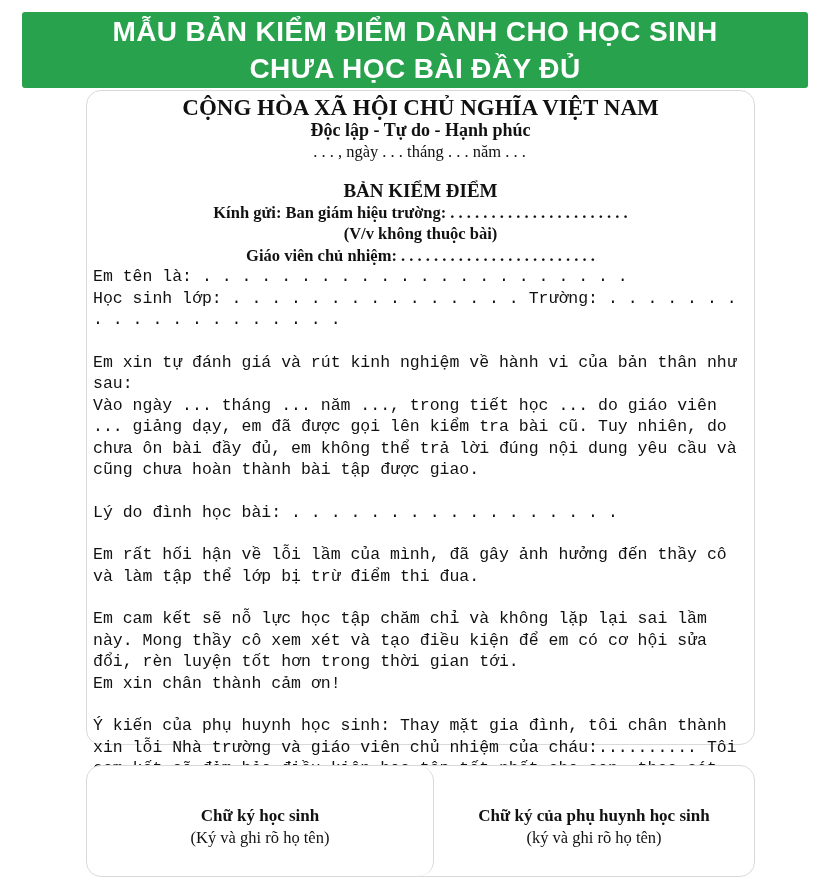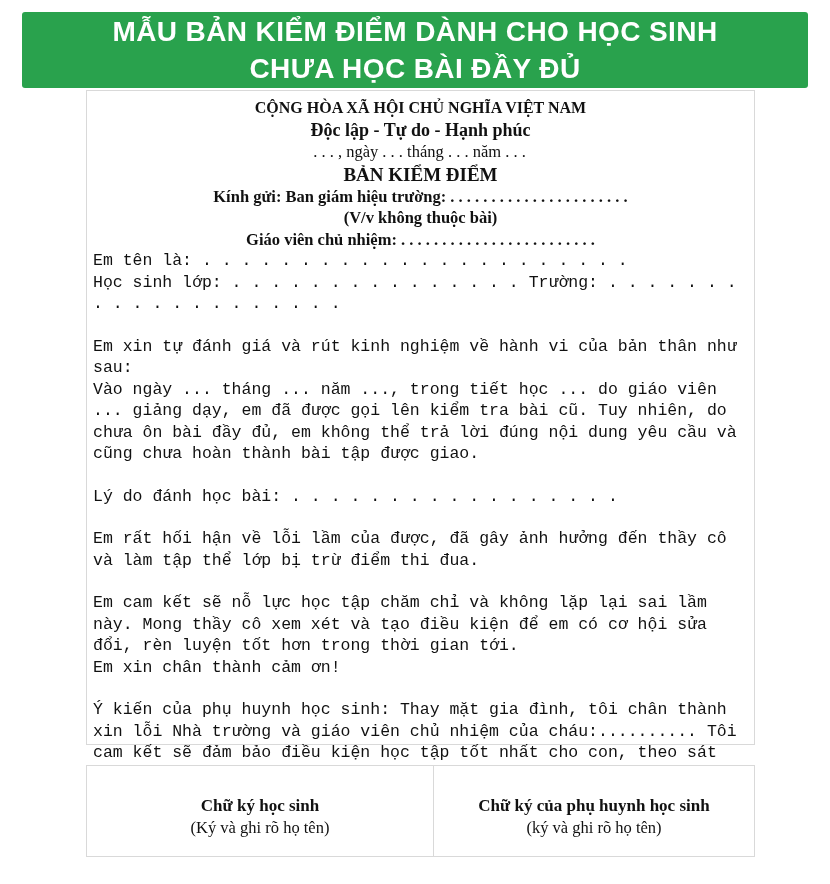"MẪU BẢN KIỂM ĐIỂM DÀNH" * { border-radius: none -> 15px }
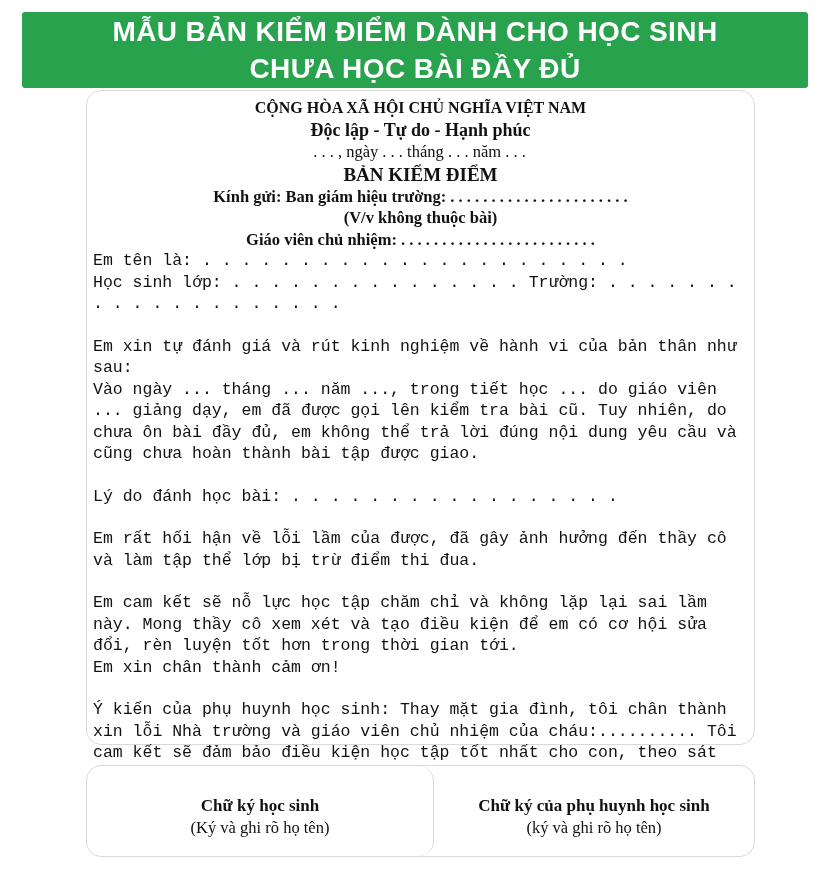"CỘNG HÒA XÃ HỘI CHỦ" .t1 { font-size: 16px -> 23px }
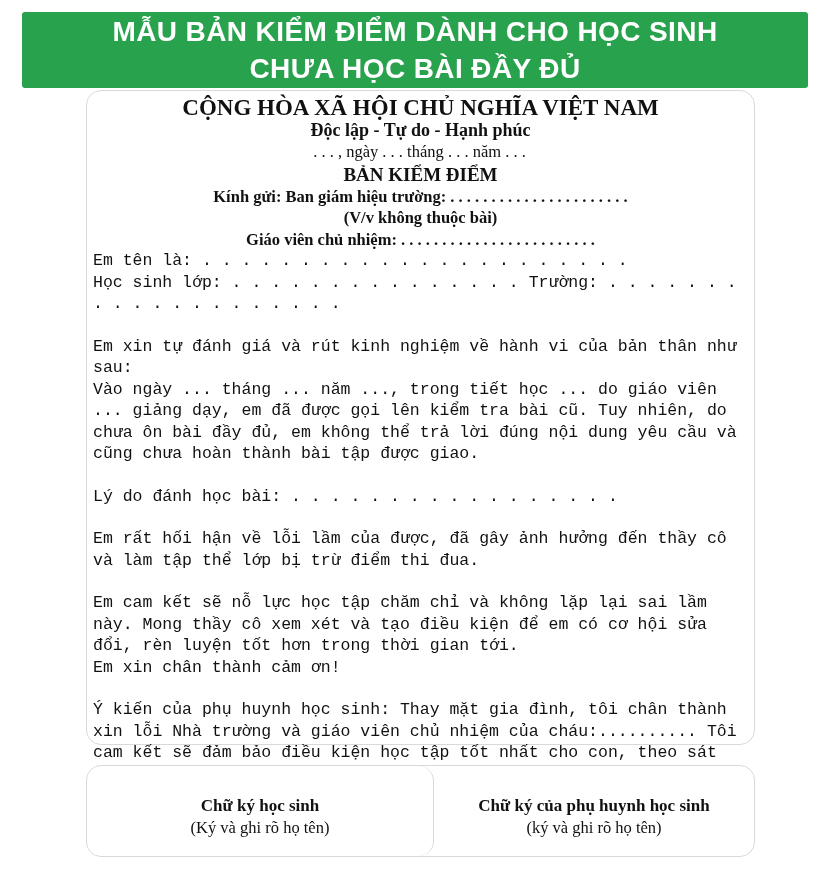"BẢN KIỂM ĐIỂM" .t3 { margin-top: none -> 16px }
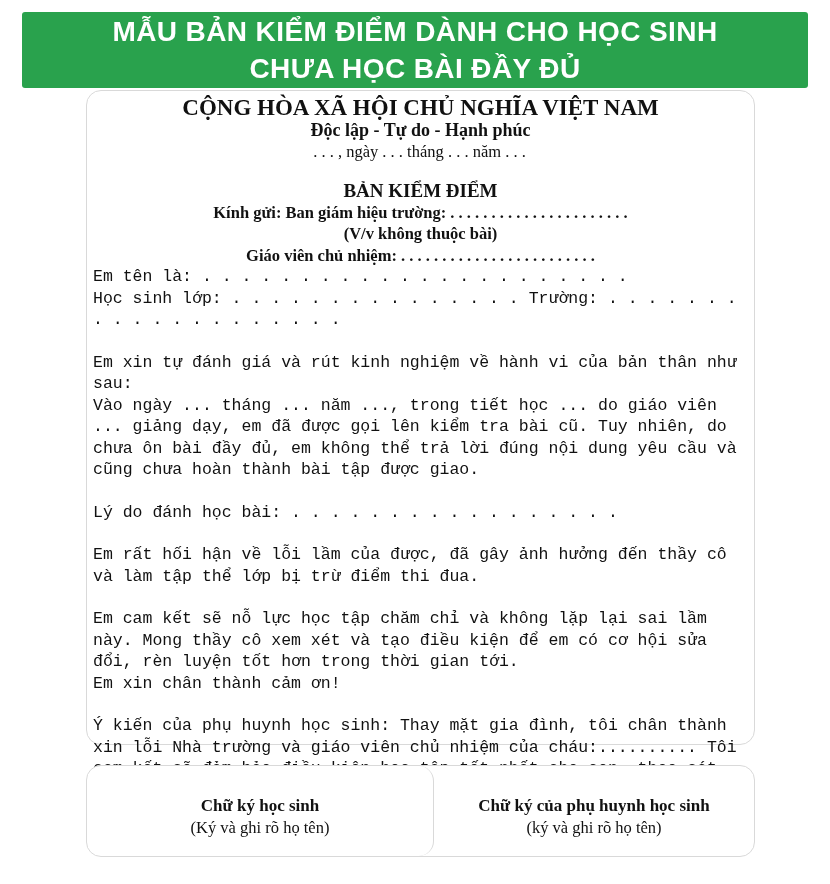"Lý do đánh học bài:" div.para { text: đánh -> đình }
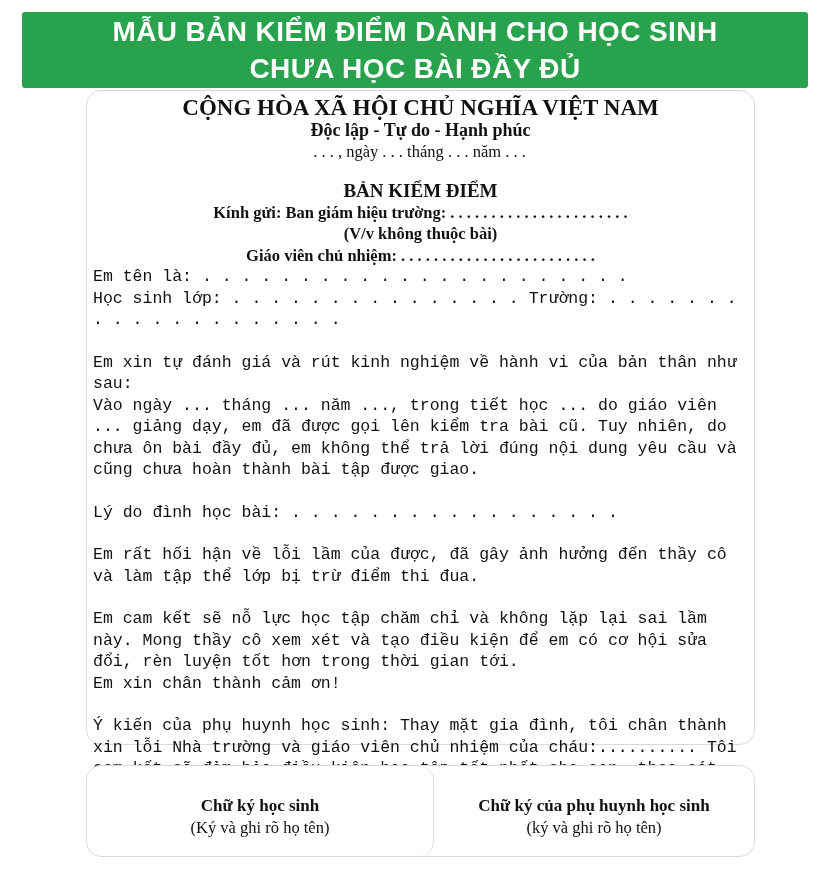"Em rất hối hận về" div.para { text: được -> mình }
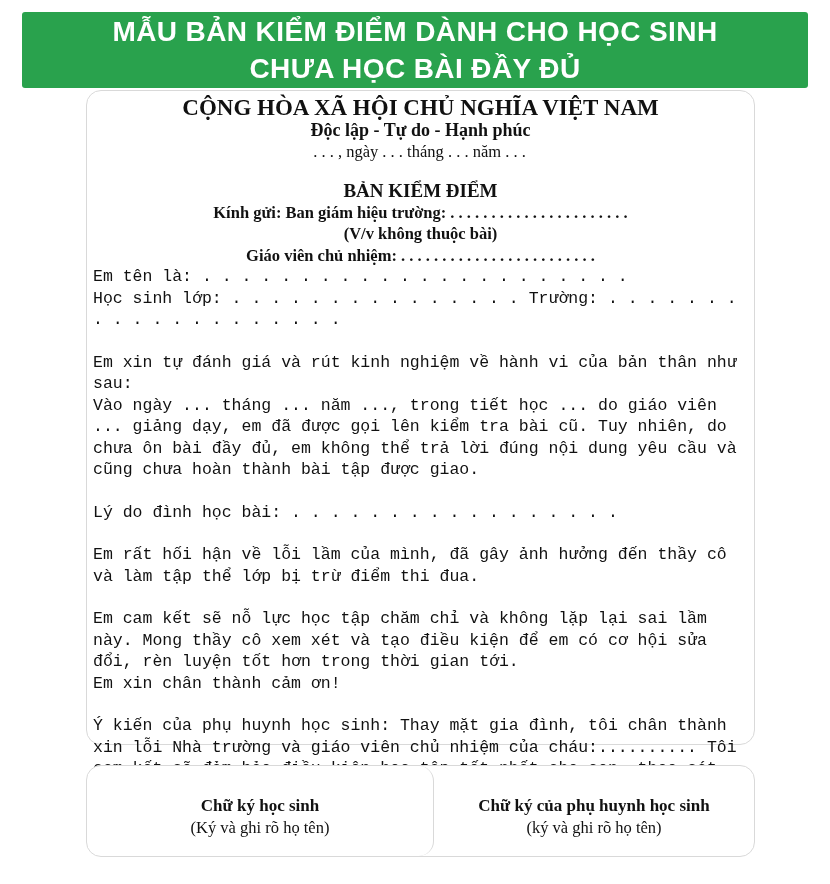"Chữ ký học sinh" .sig-box { height: 92px -> 112px }
